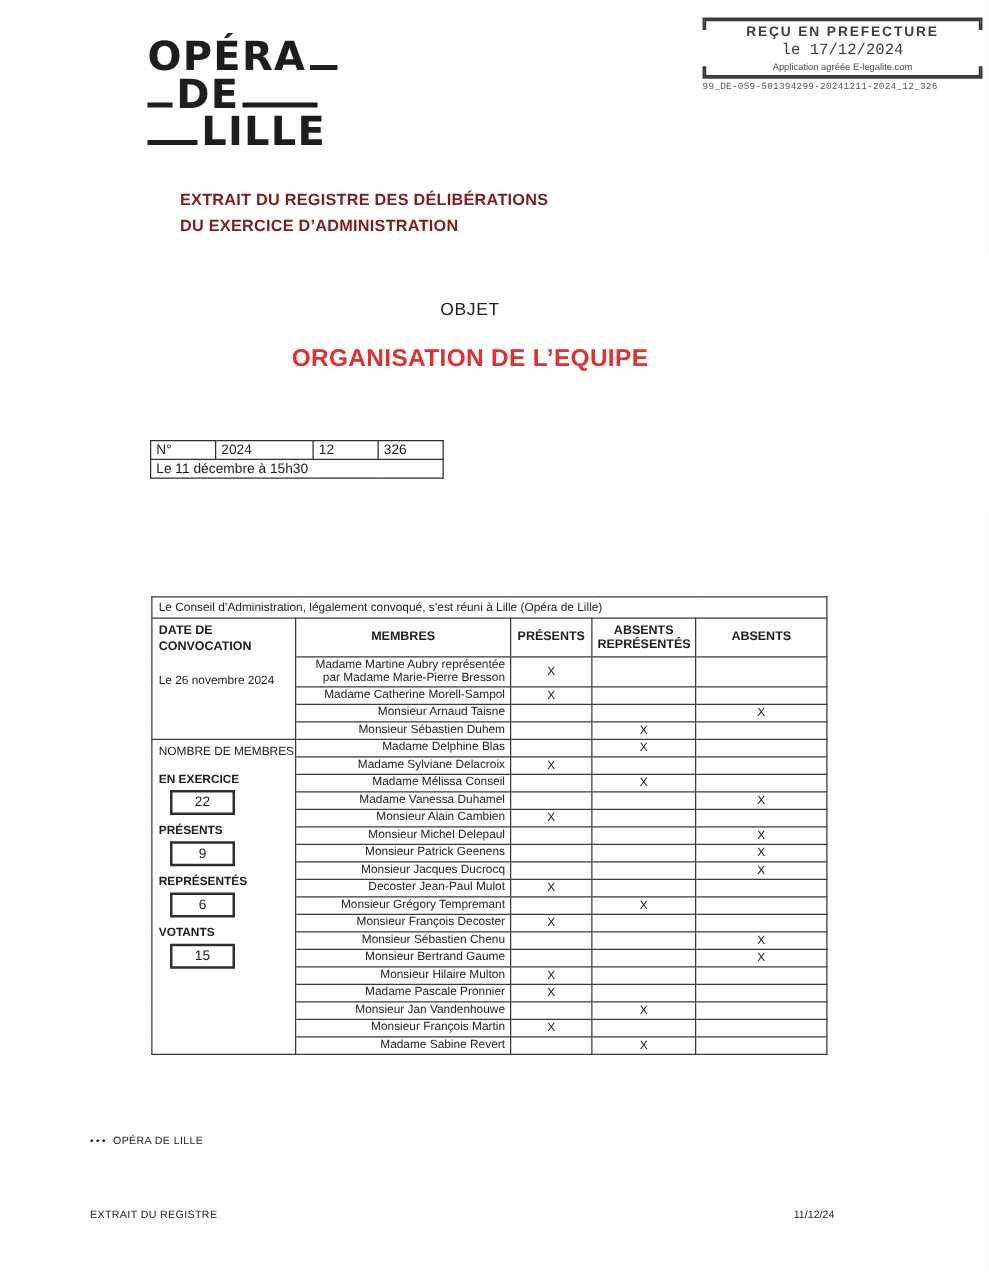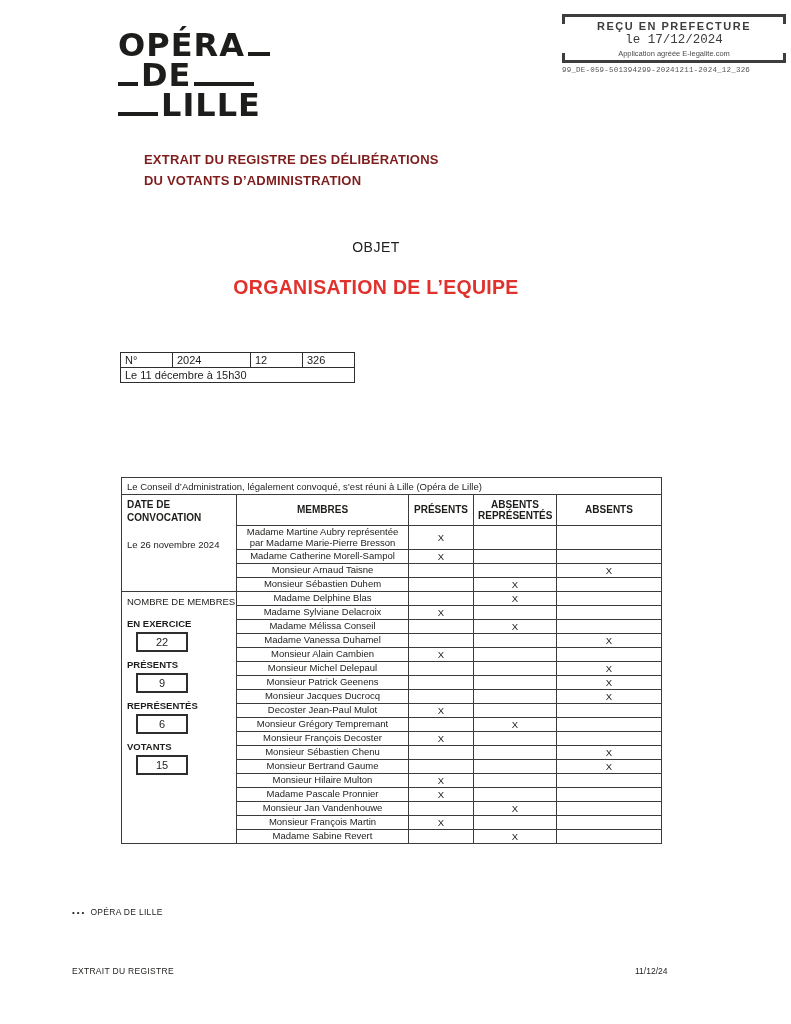"DU VOTANTS D’ADMINISTRATION" div { text: VOTANTS -> EXERCICE }
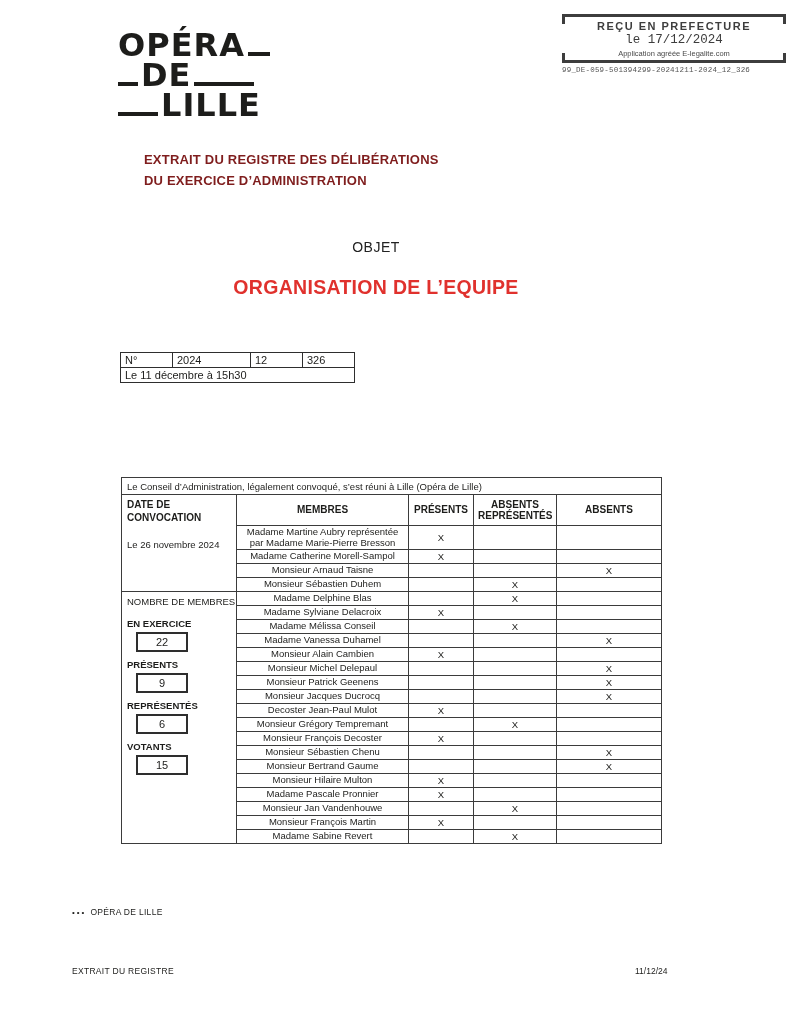"Madame Martine Aubry représentée par" .att .name-cell { text-align: center -> right }
